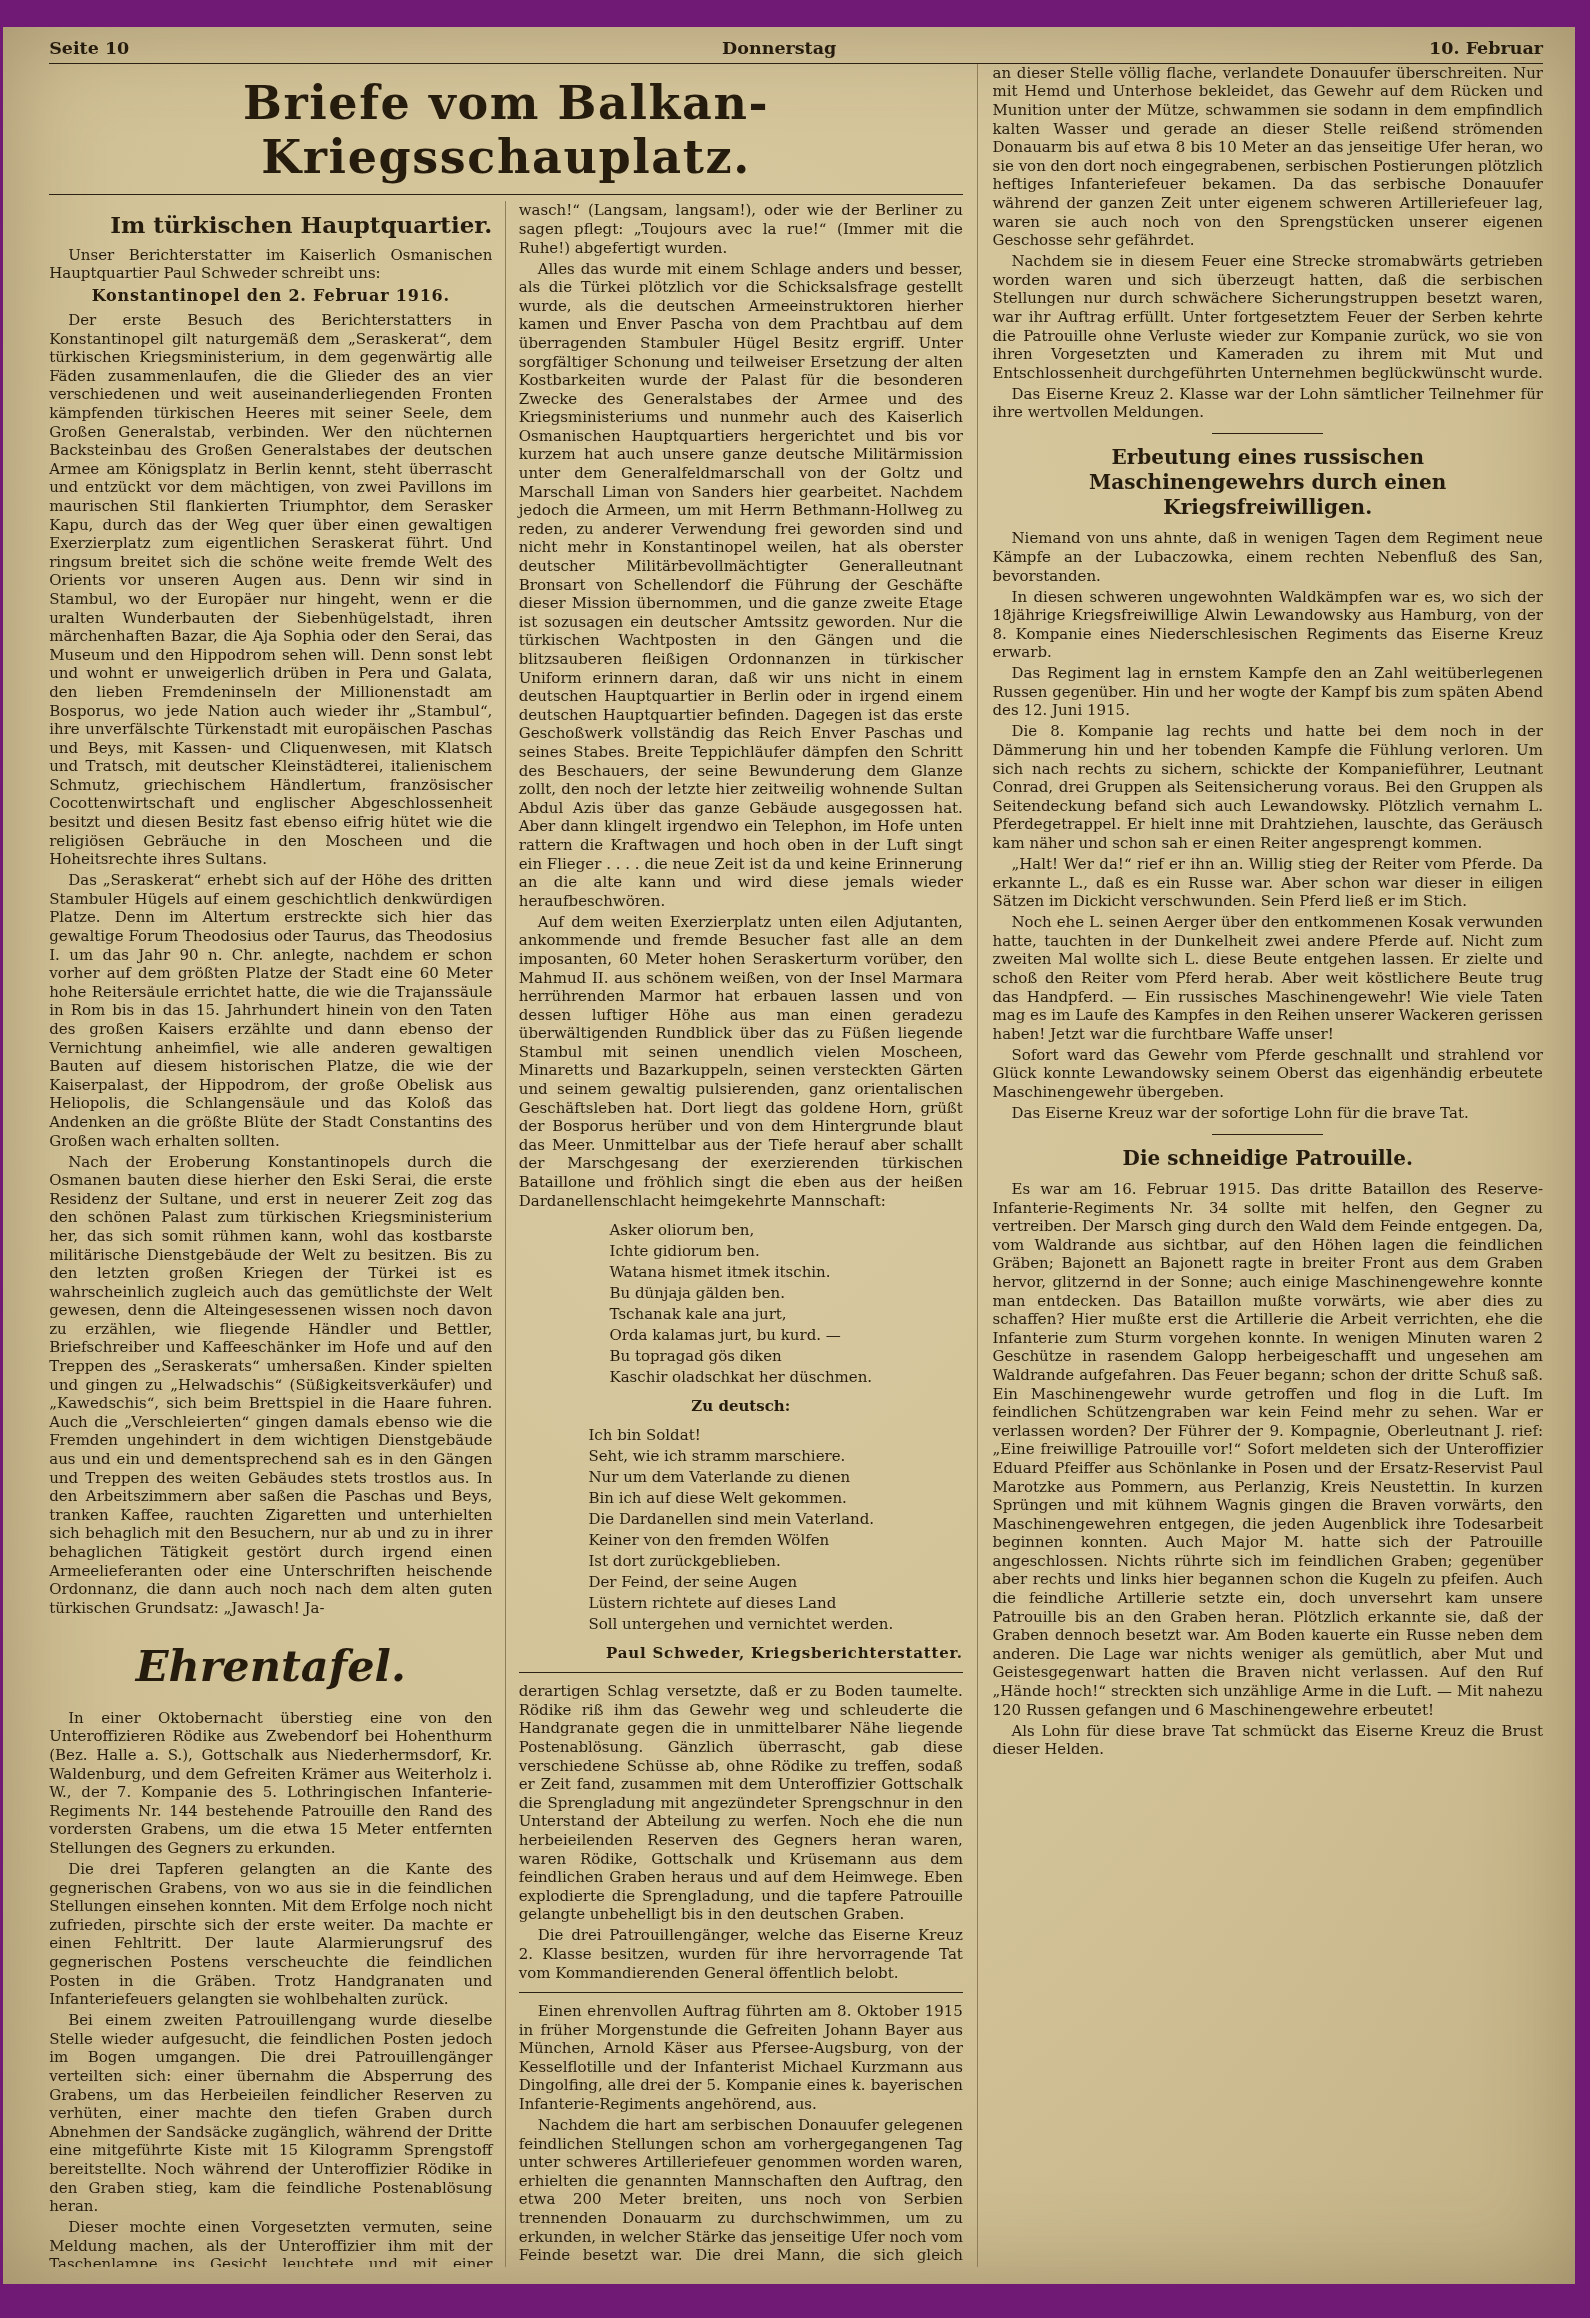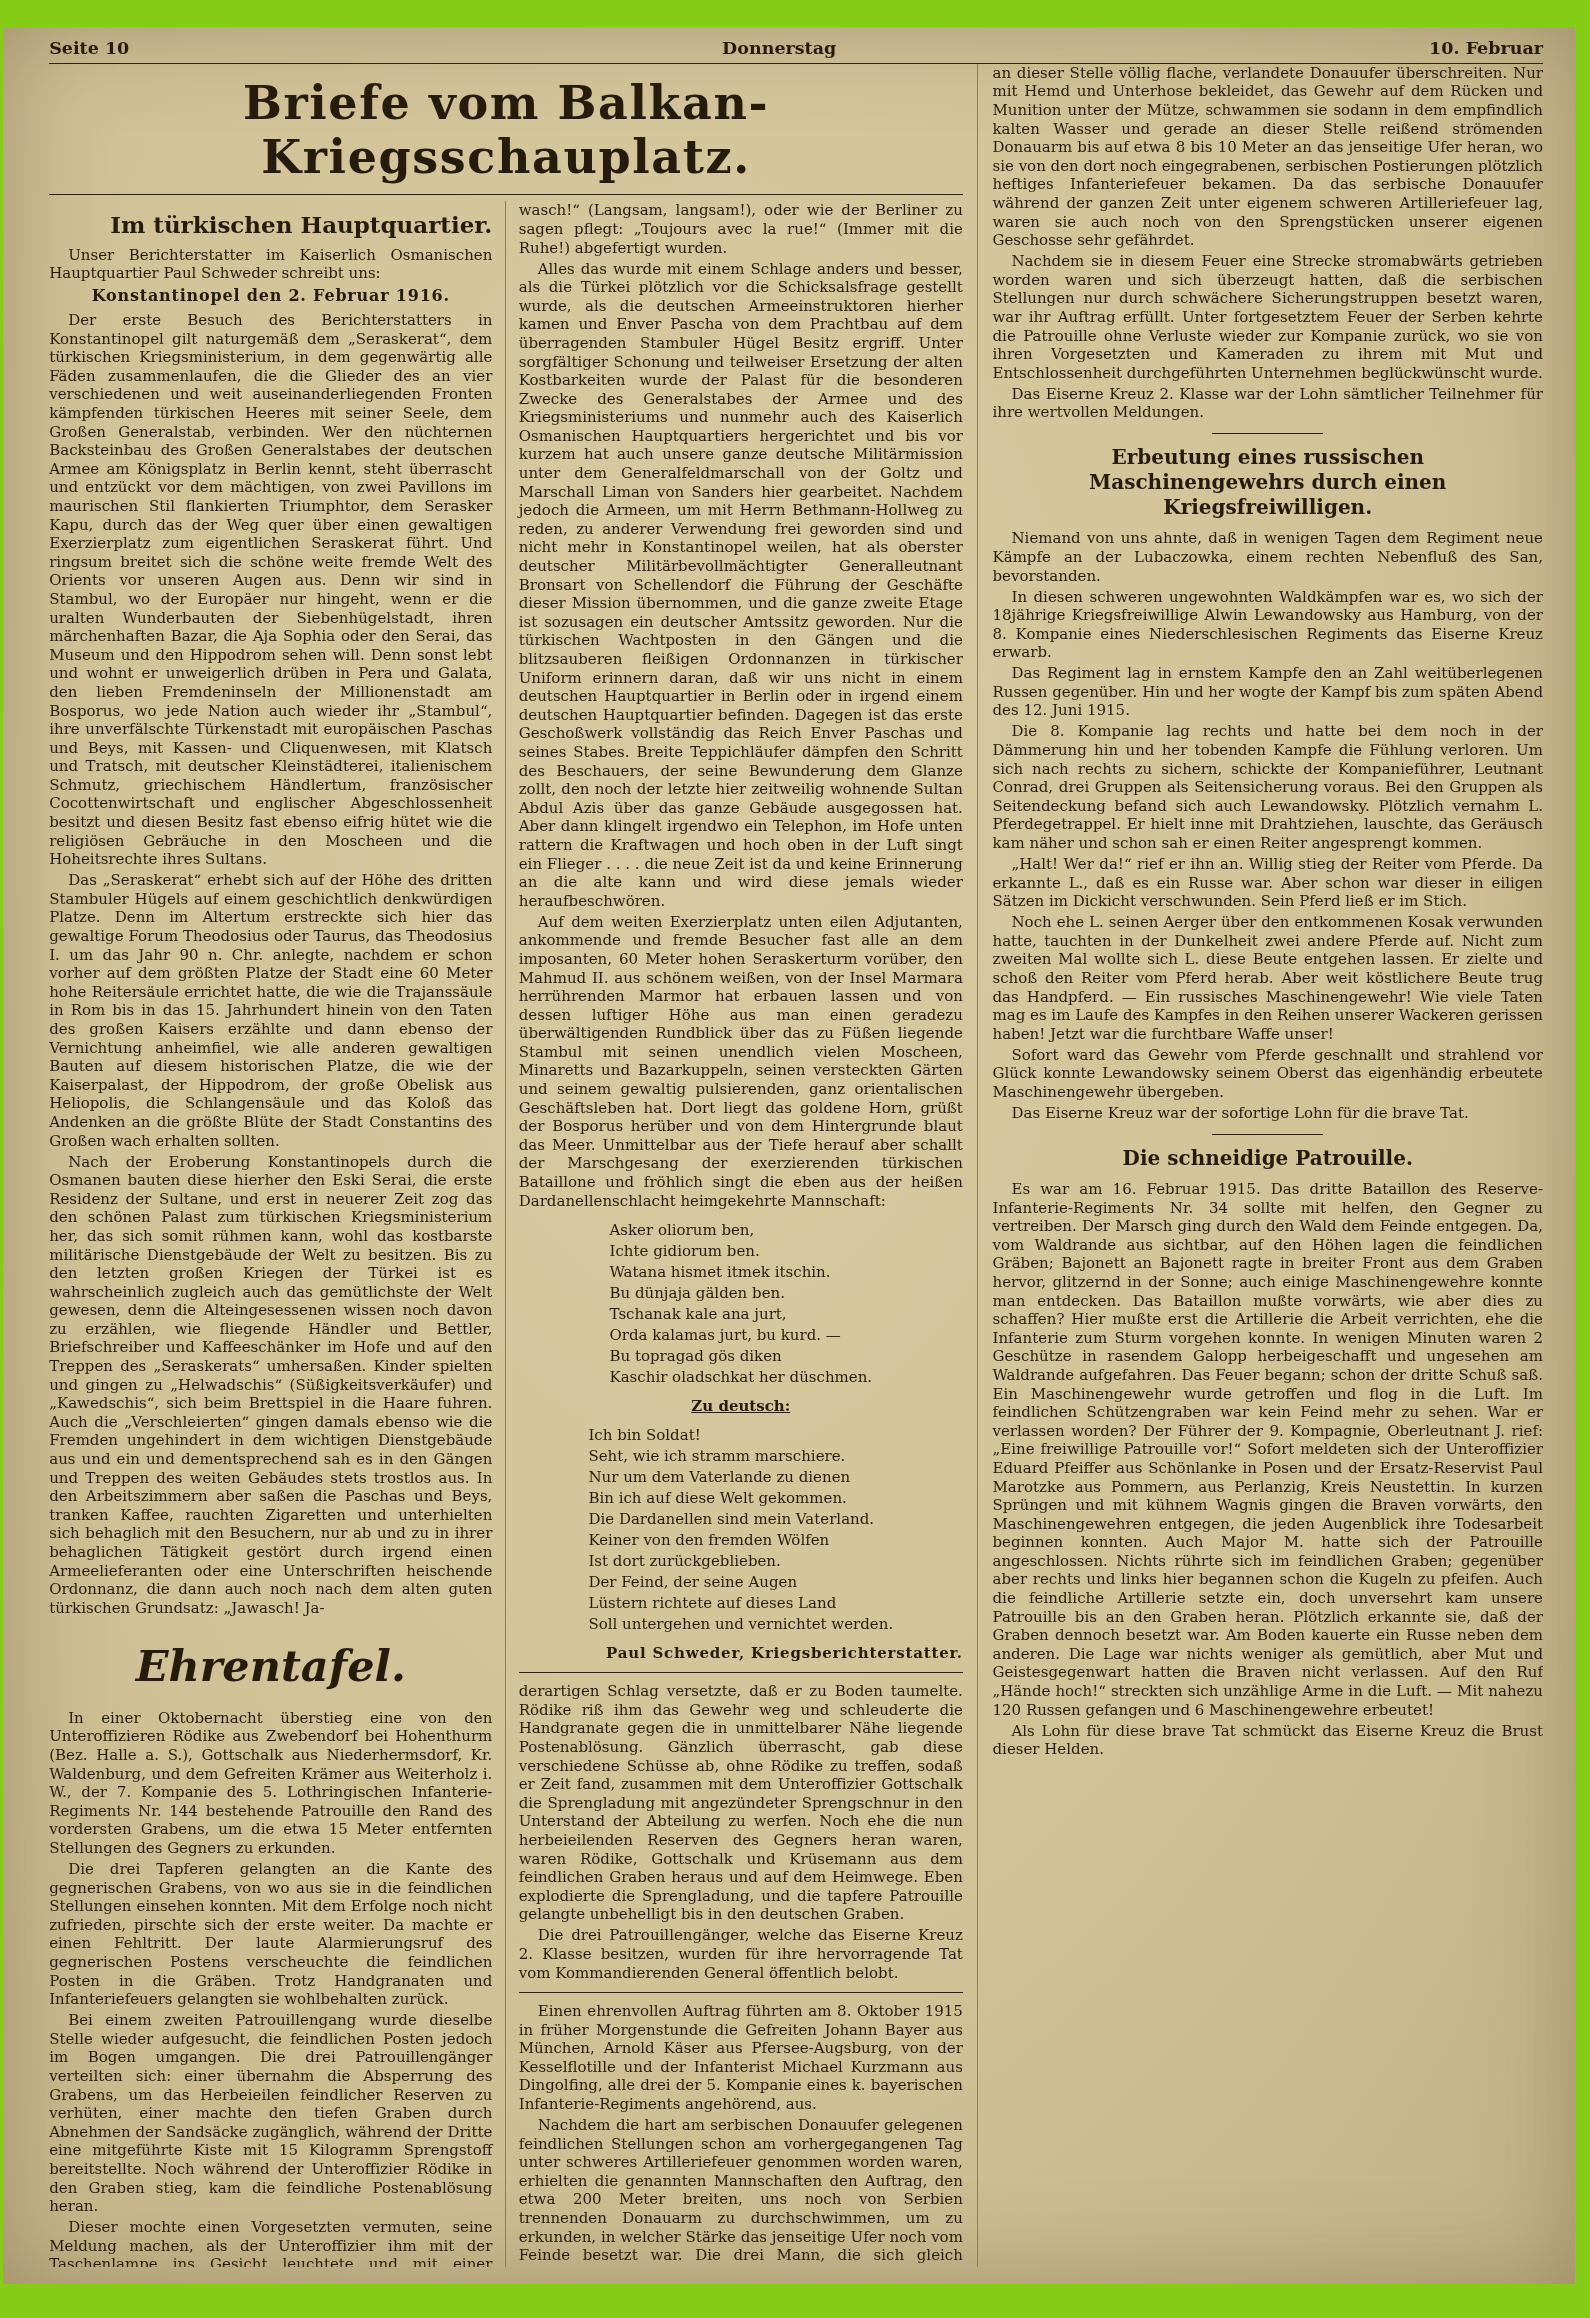"Seite 10" .page { background: #84cc16 -> #701a75 }
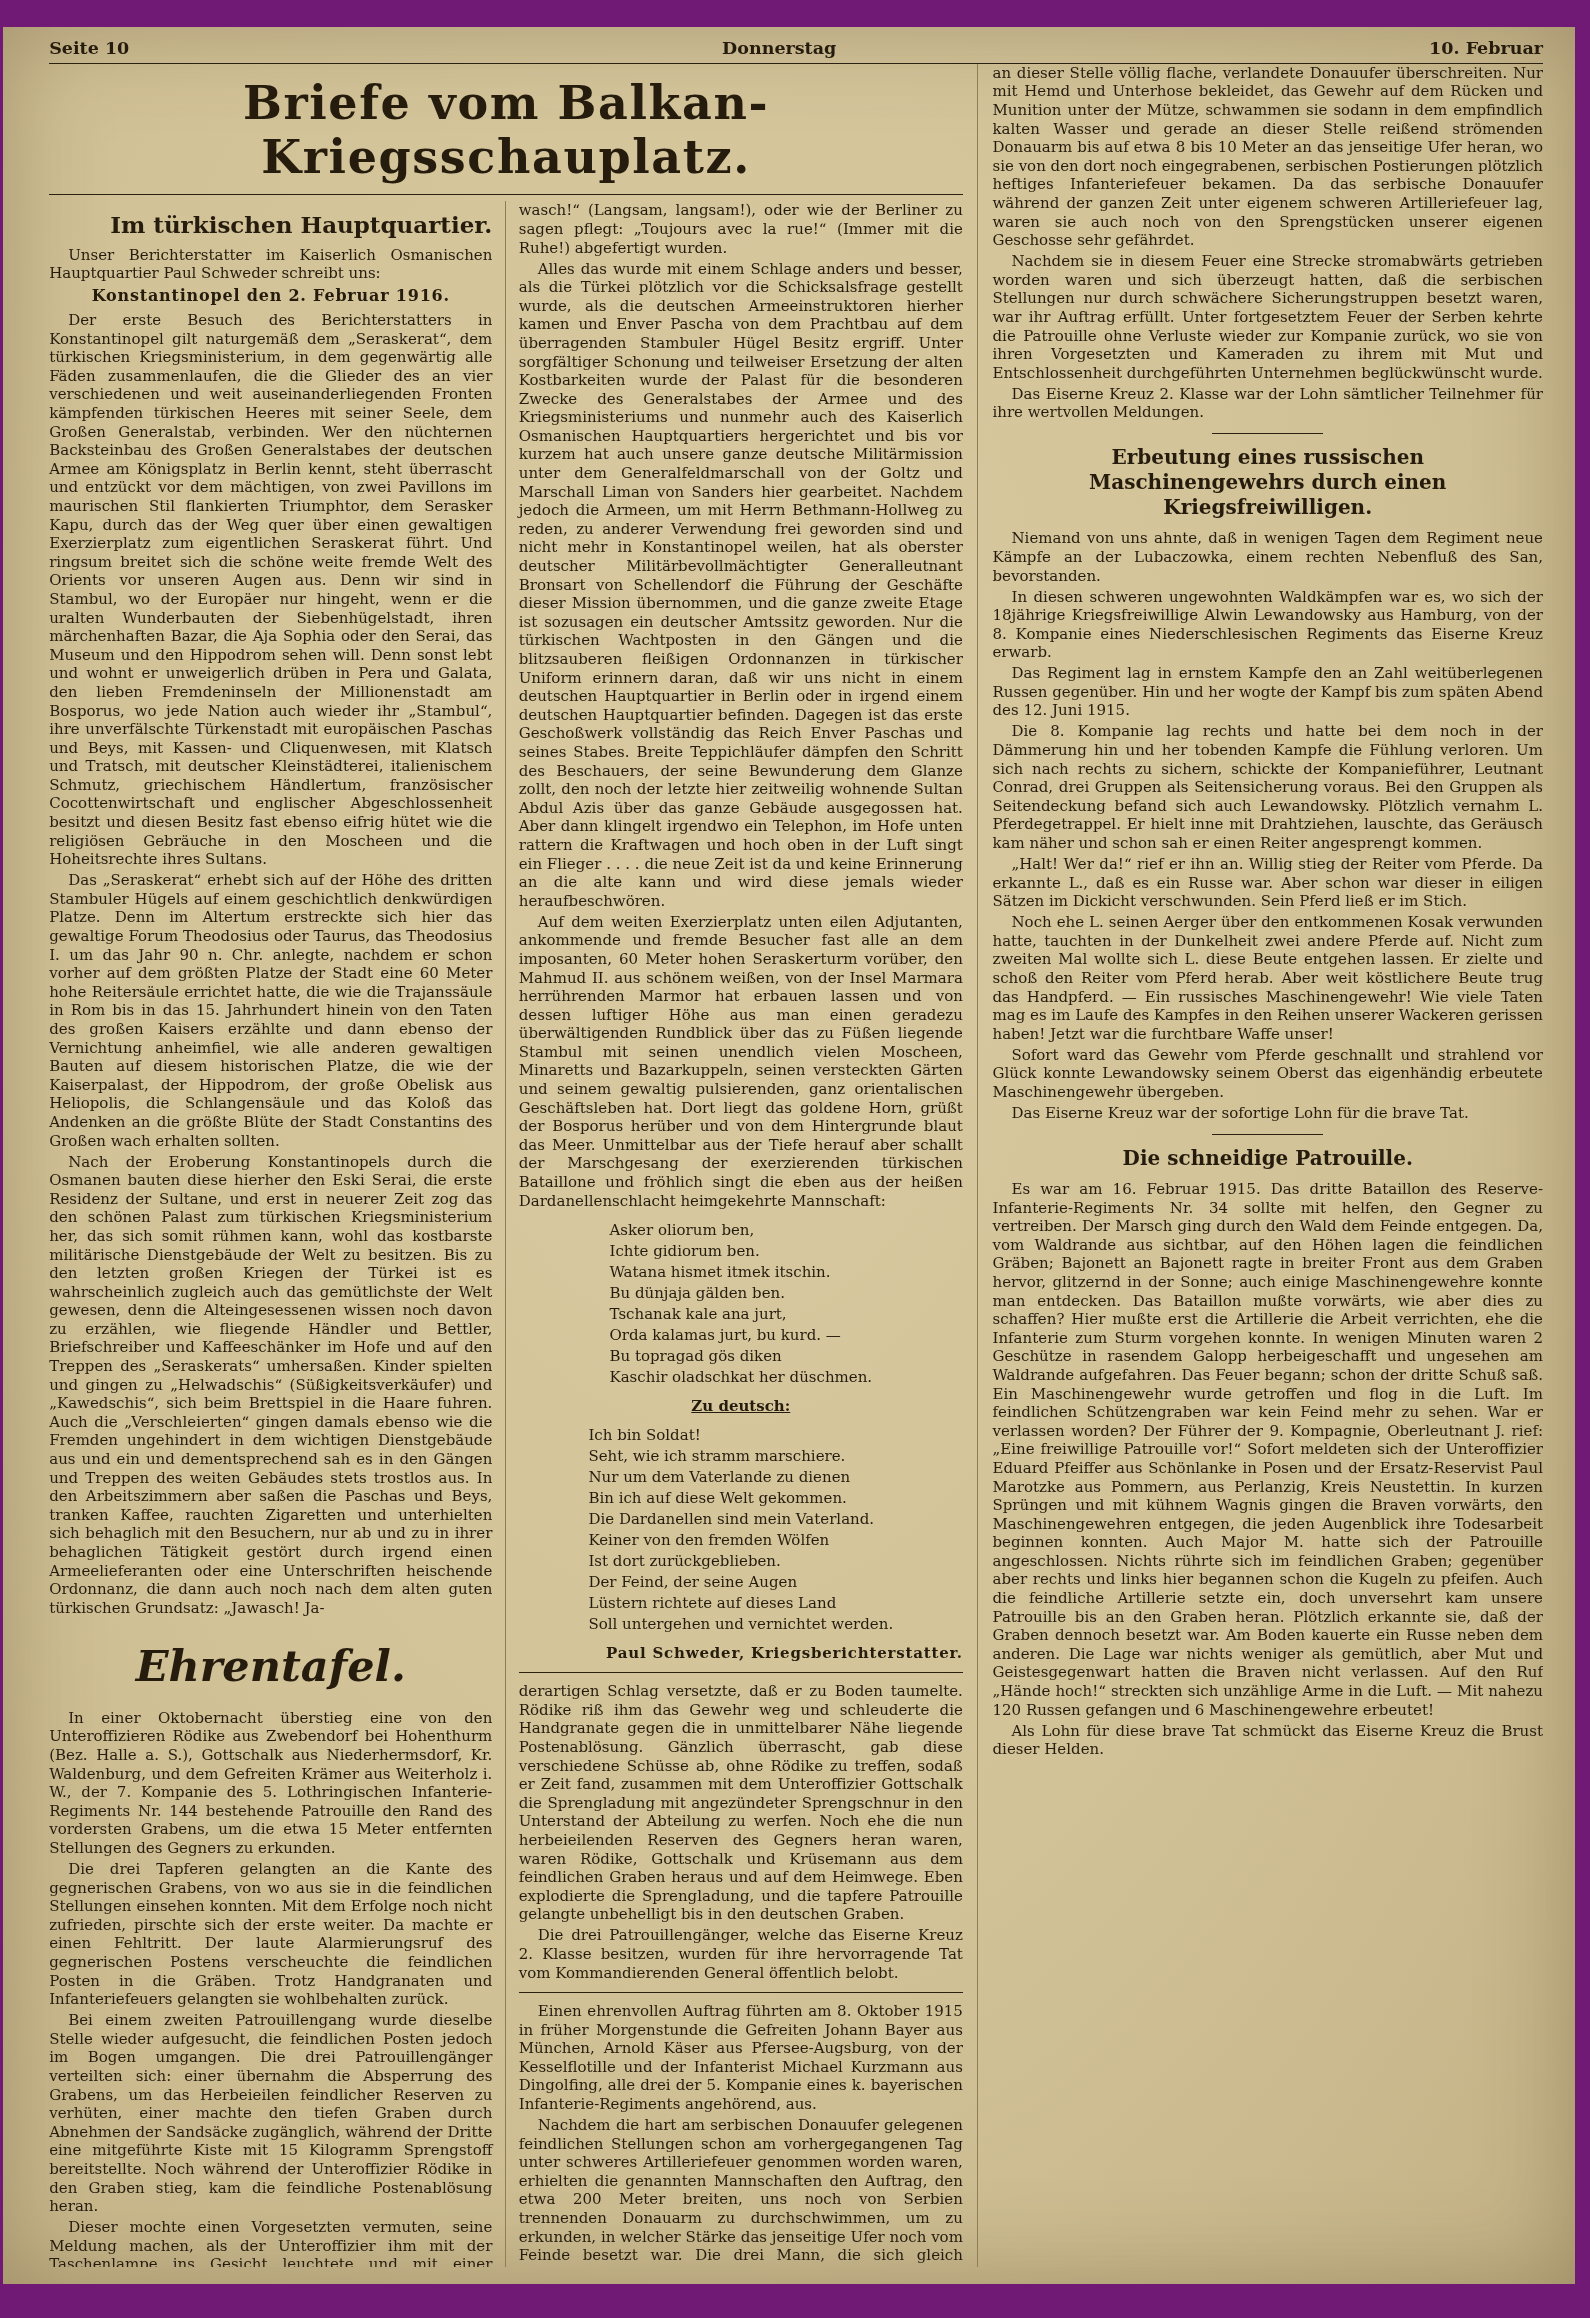"Zu deutsch:" .zu-deutsch { text-decoration: underline -> none }
